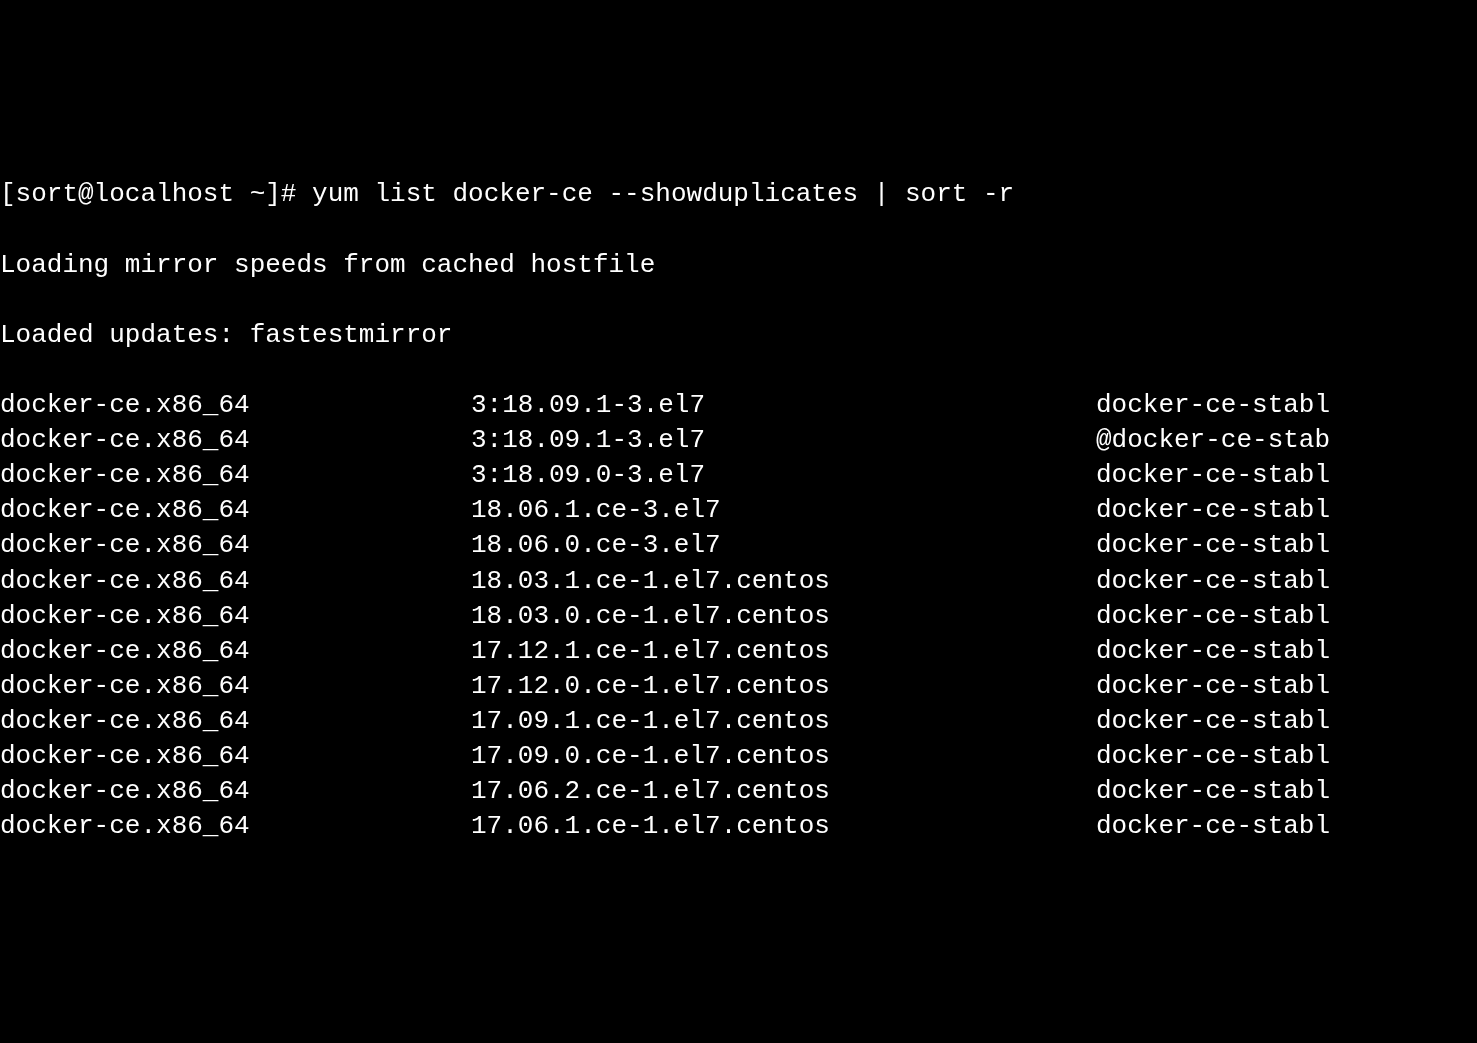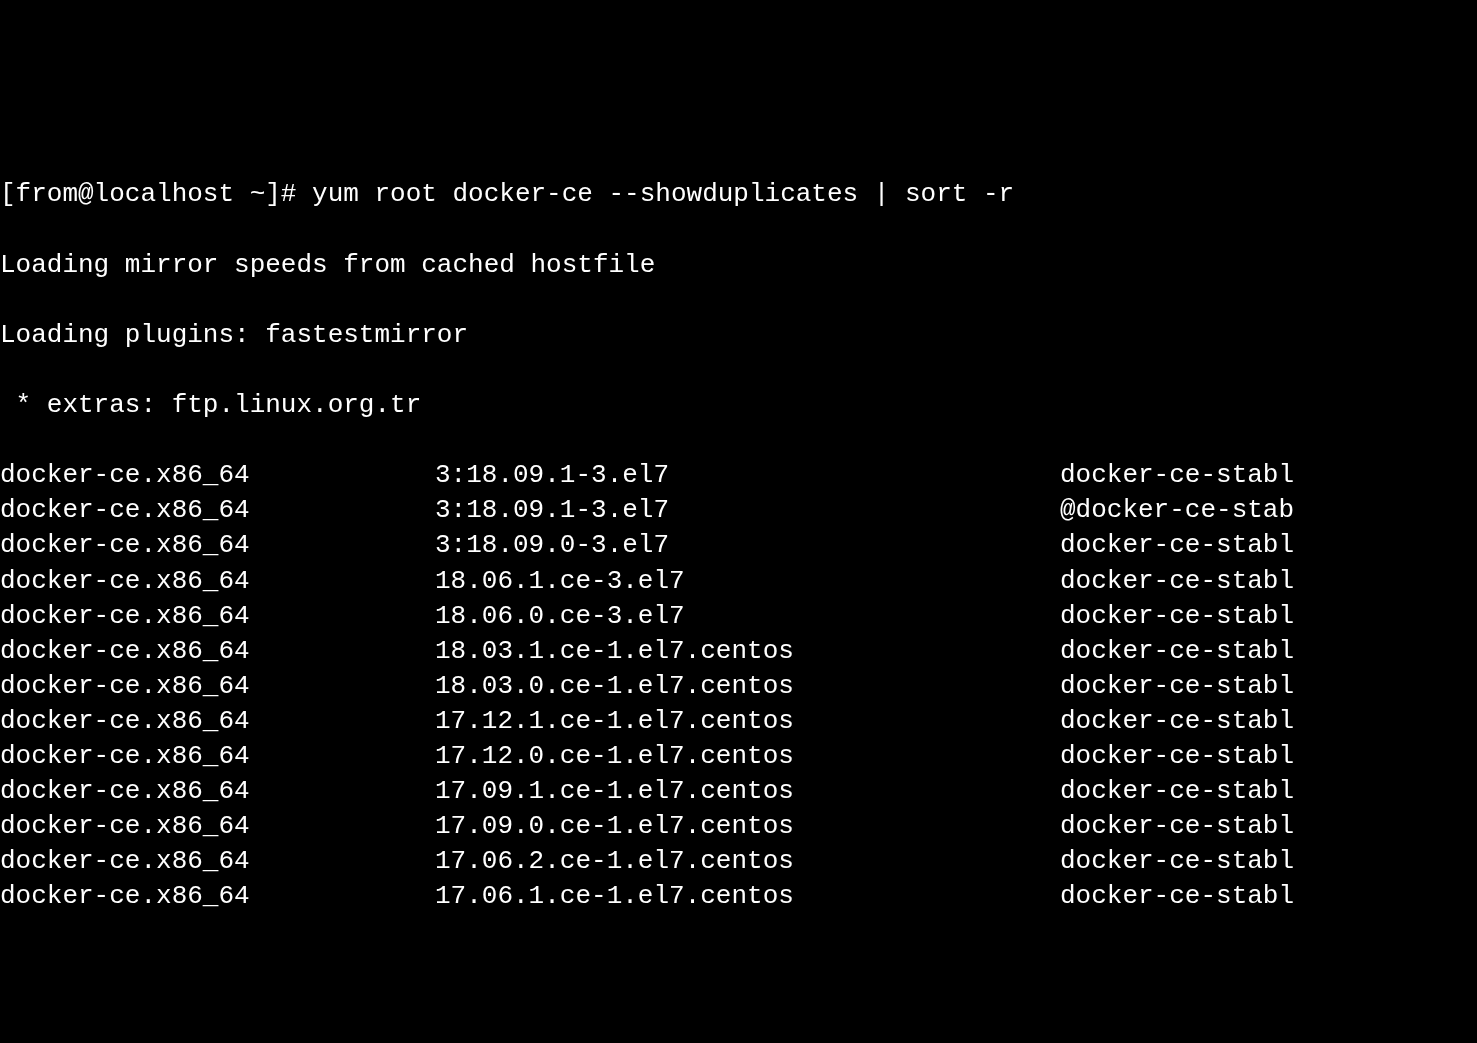"[from@localhost ~]#" span { text: from@localhost -> sort@localhost }
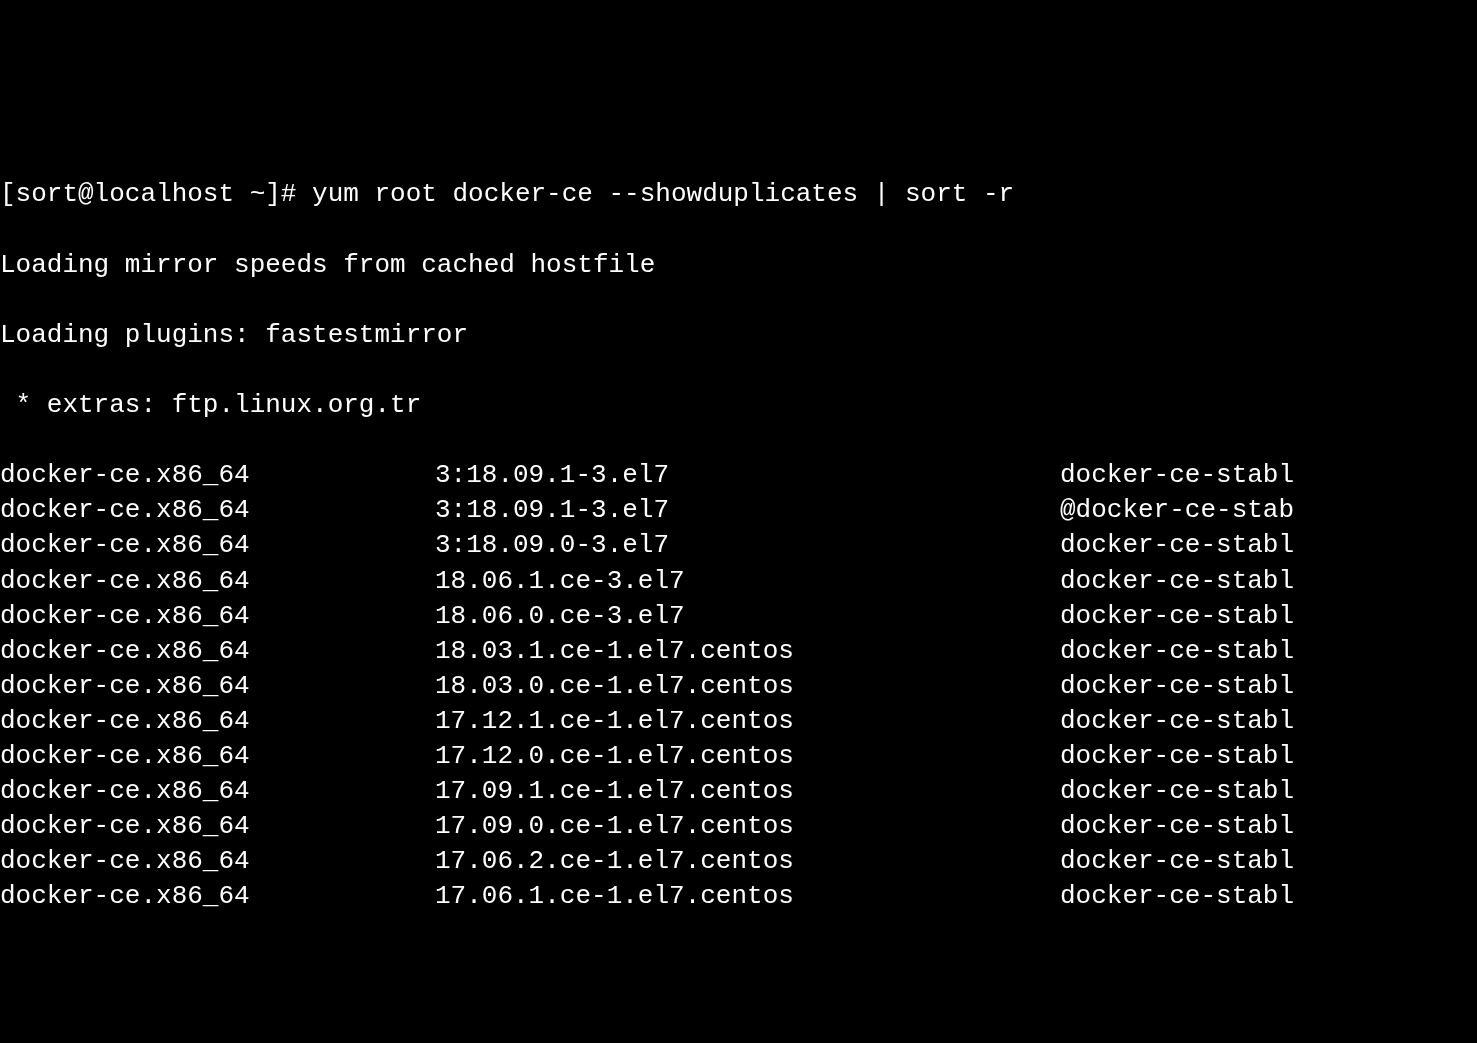"yum root docker-ce --showduplicates |" span { text: root -> list }
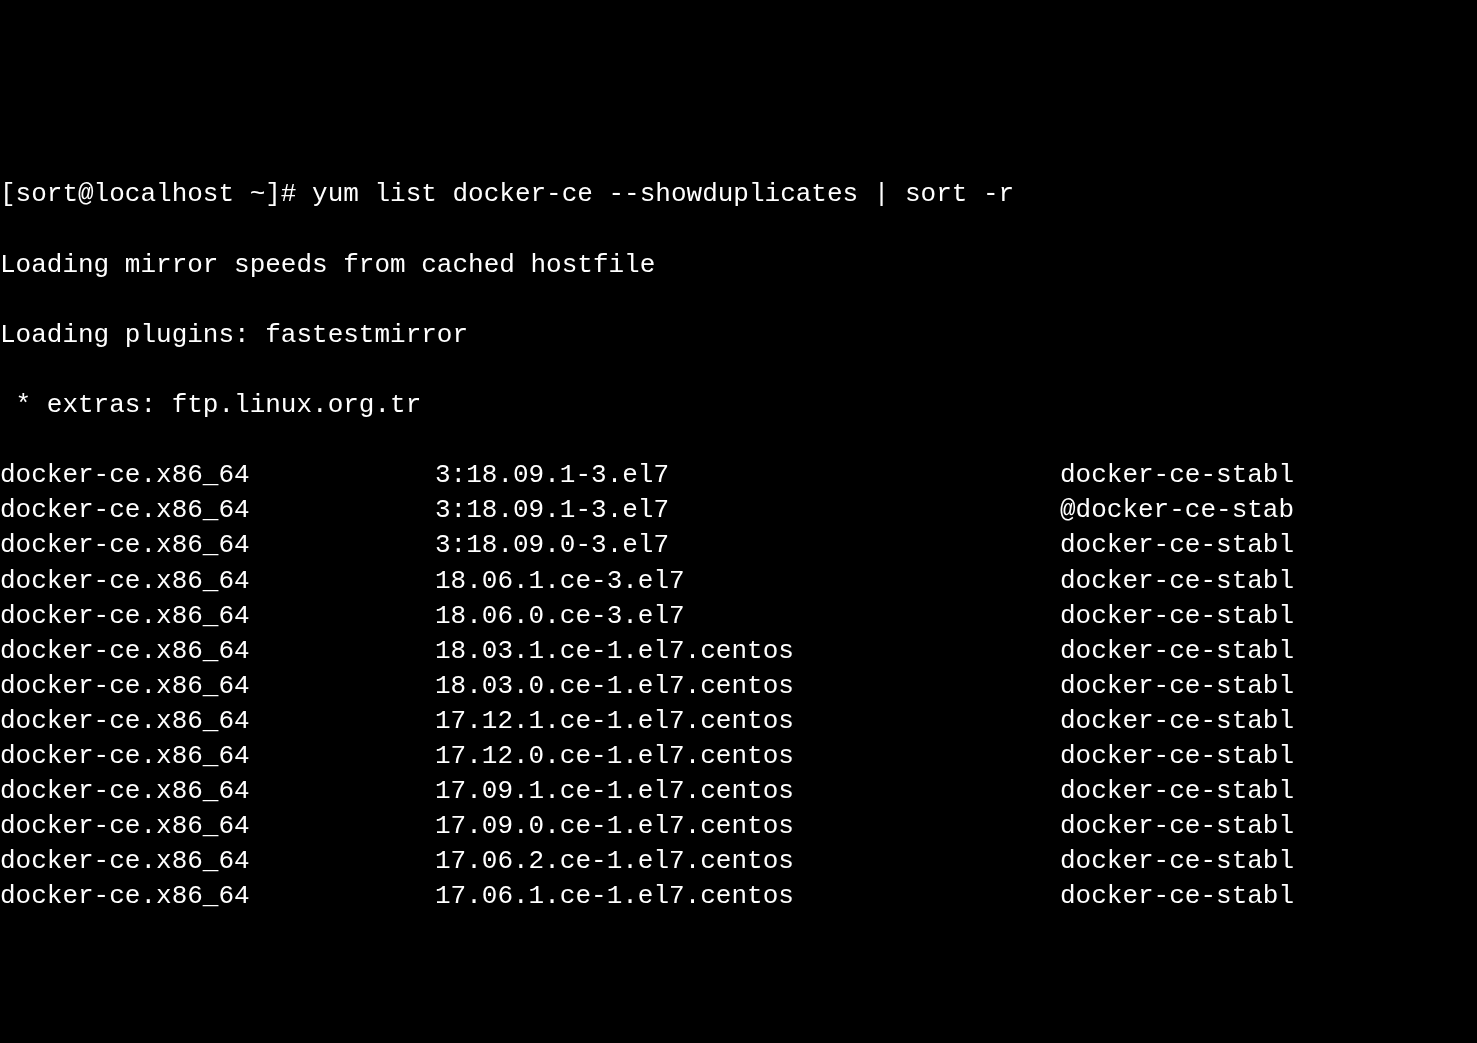"Loading plugins: fastestmirror" span.line { text: Loading plugins -> Loaded updates }
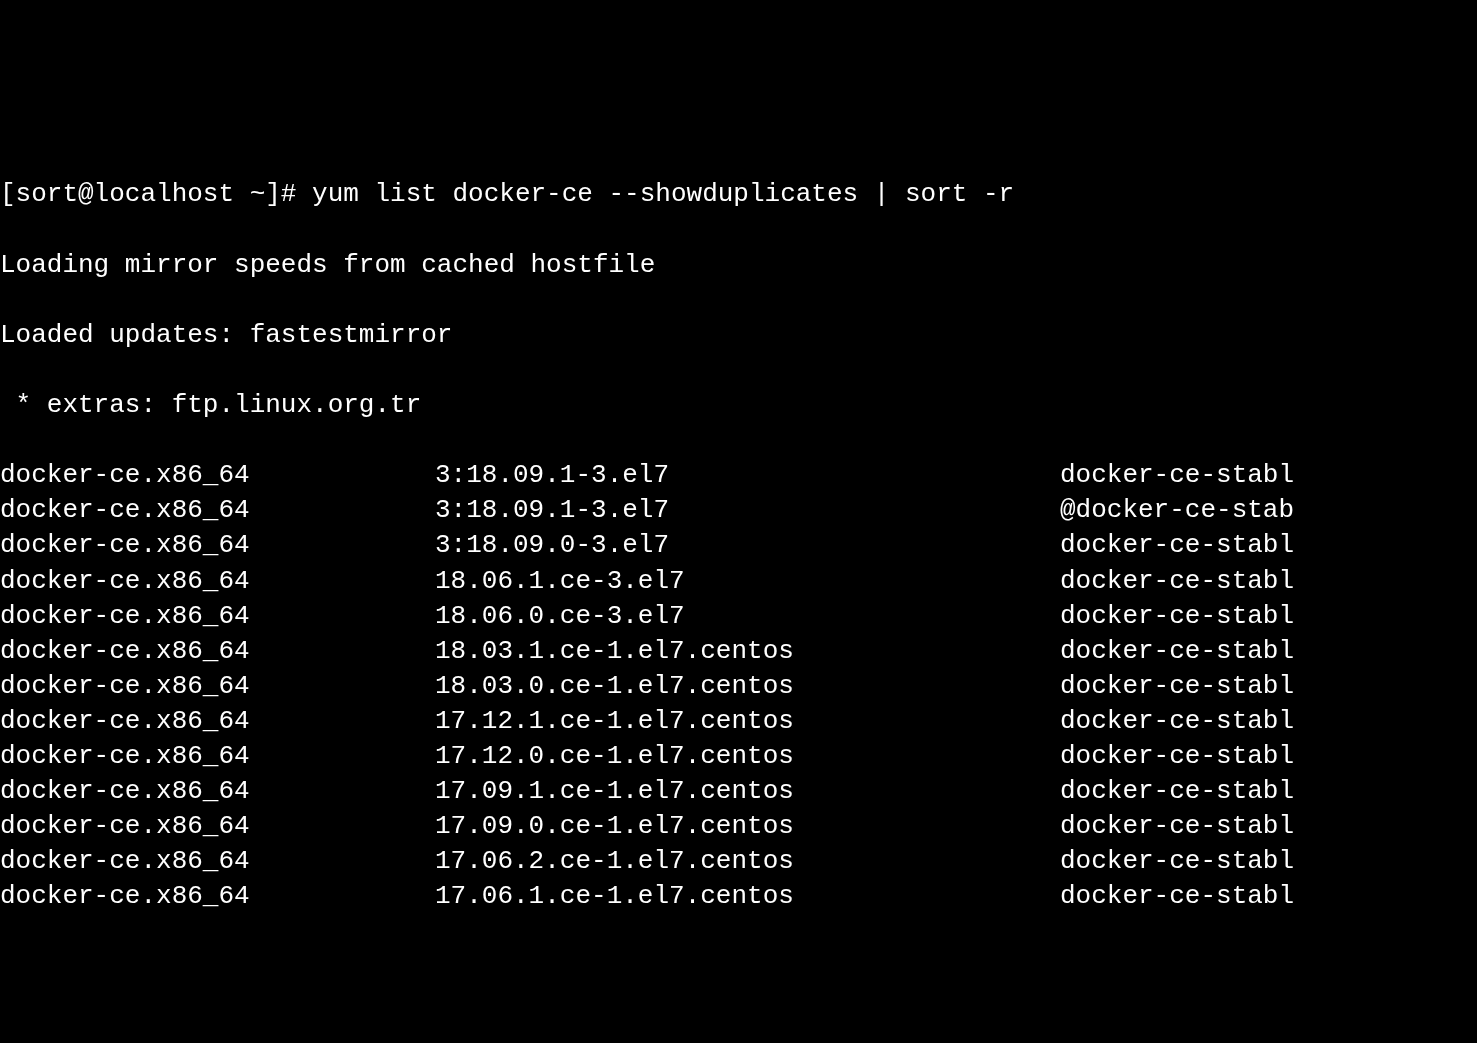"* extras: ftp.linux.org.tr" span.line { html: <span> * extras: ftp.linux.org.tr</span> -> none }
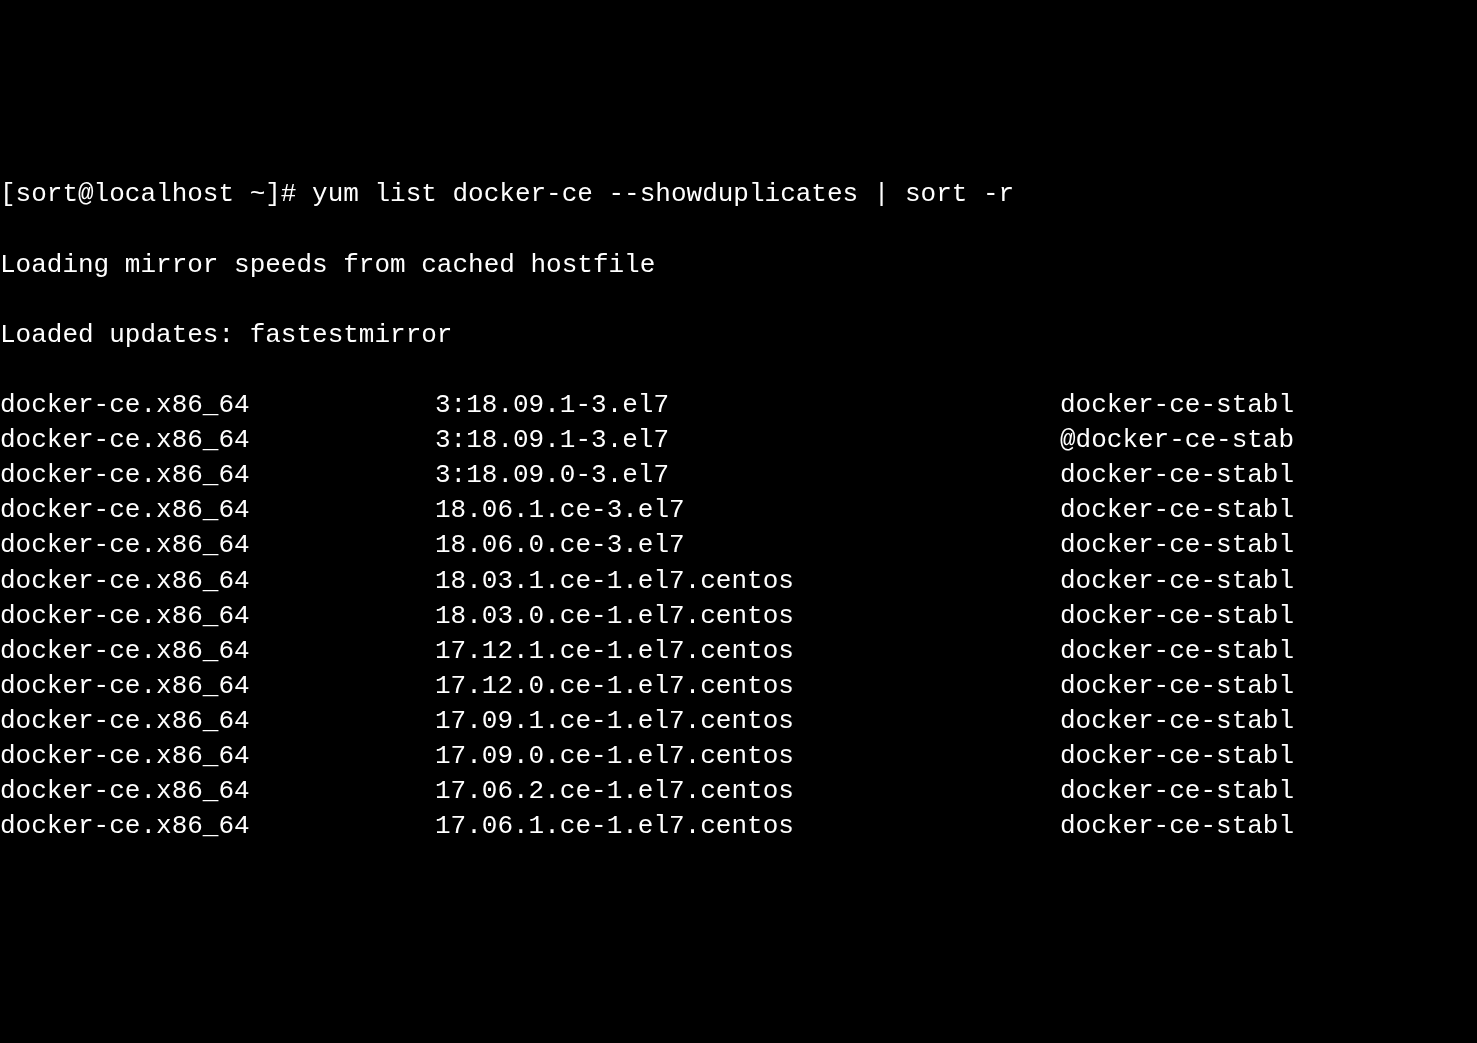"3:18.09.1-3.el7" .pkg-version { margin-left: none -> 36px }
